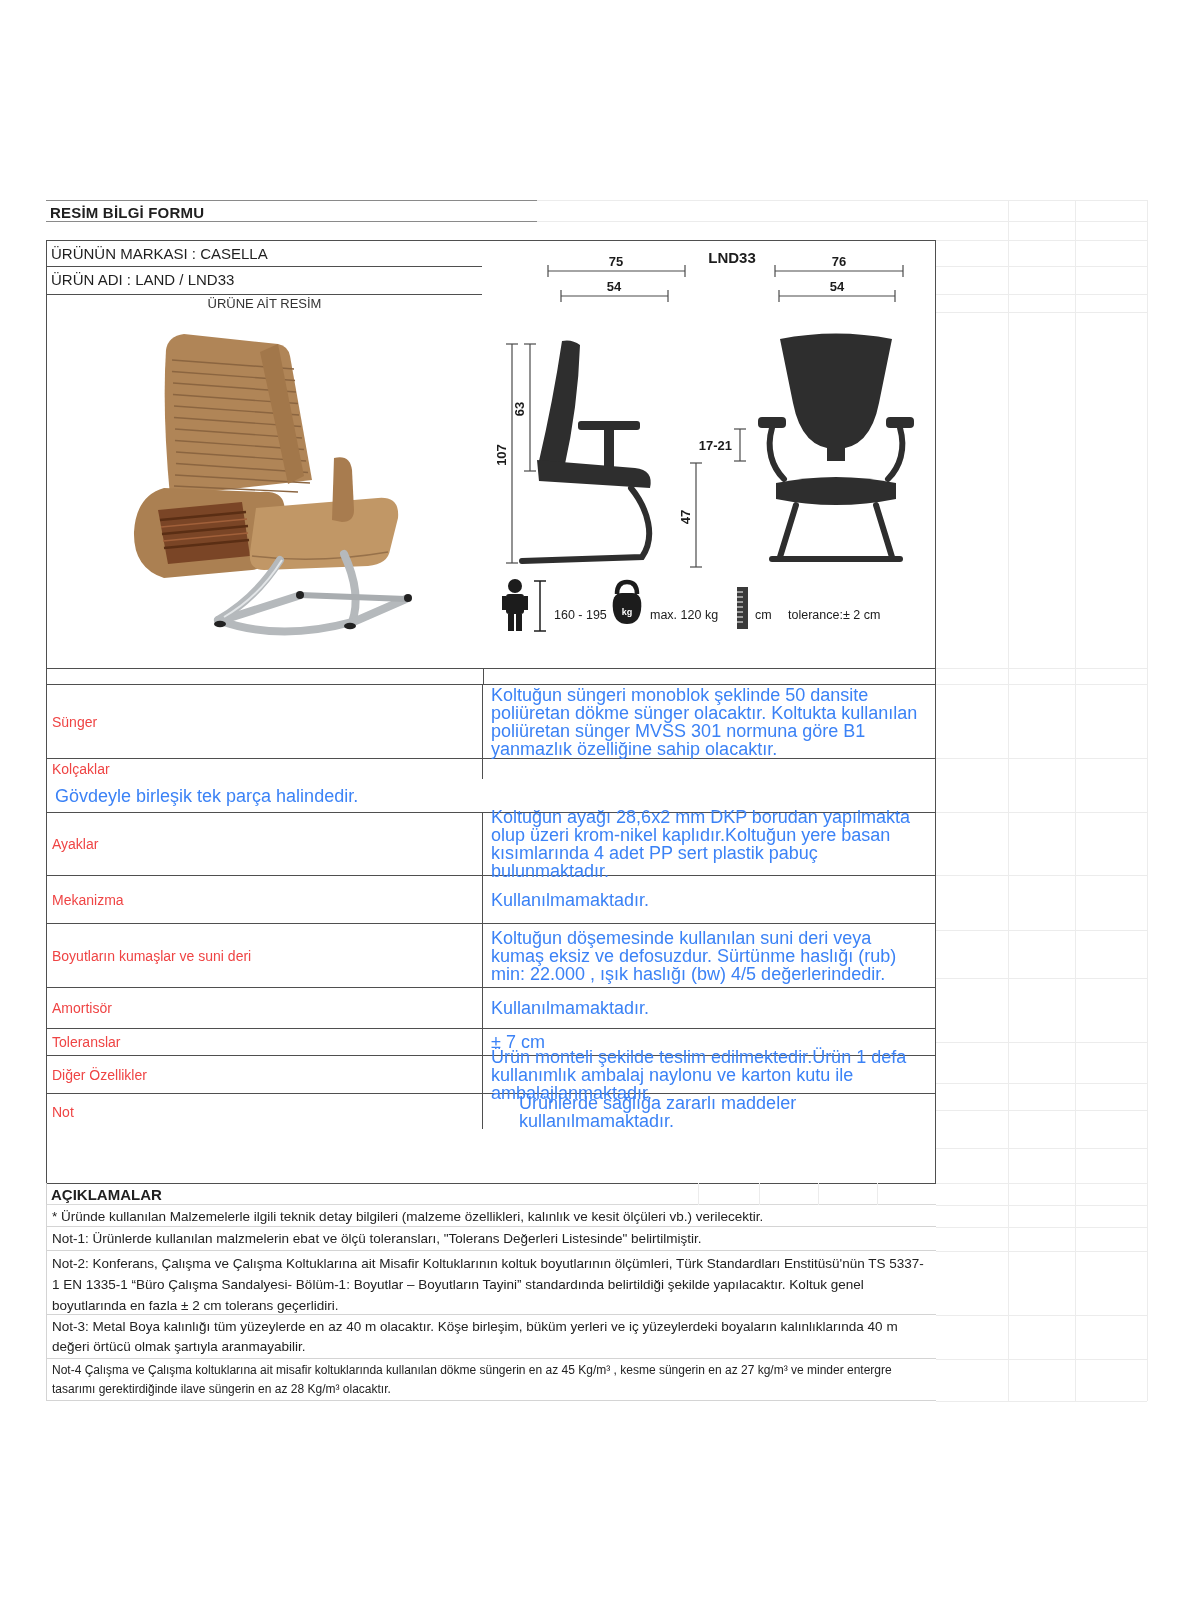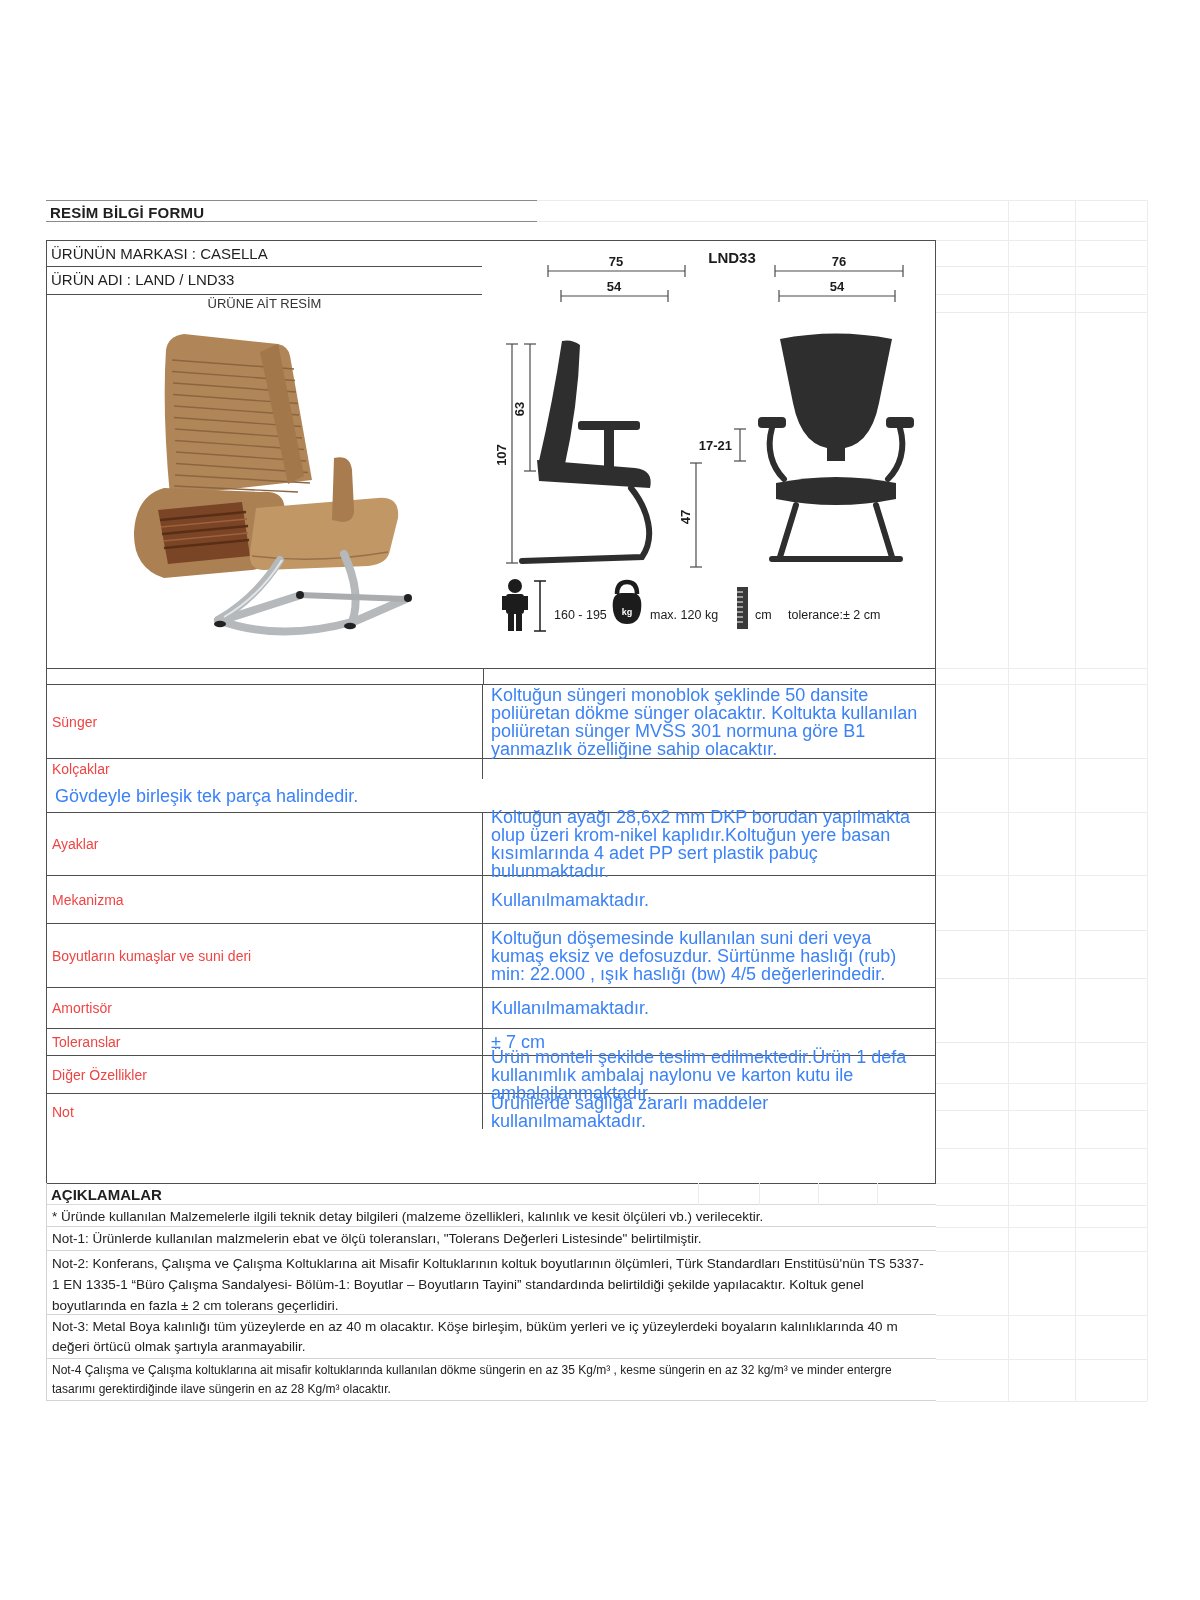"Not" div.spec-row { gap: none -> 28px }
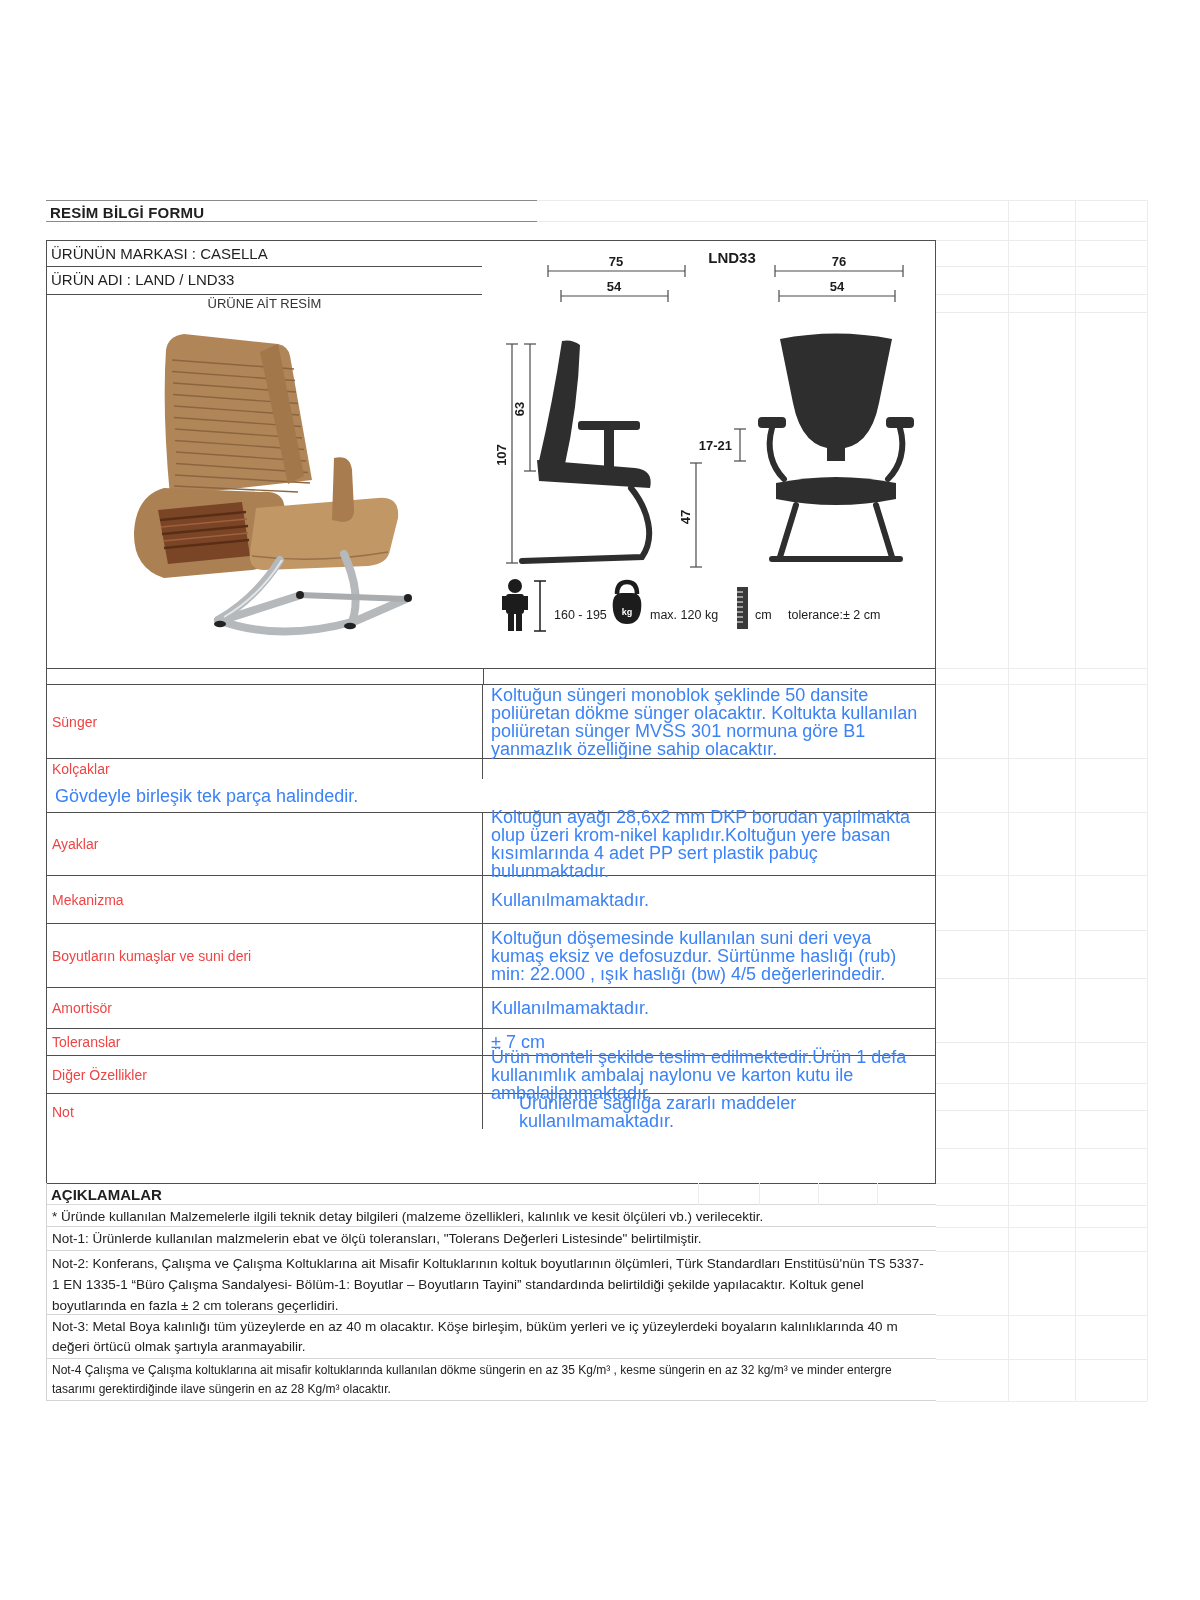"Not-4 Çalışma ve Çalışma koltuklarına" div.note-row { text: 35 Kg/m³ , kesme süngerin en az 32 -> 45 Kg/m³ , kesme süngerin en az 27 }
